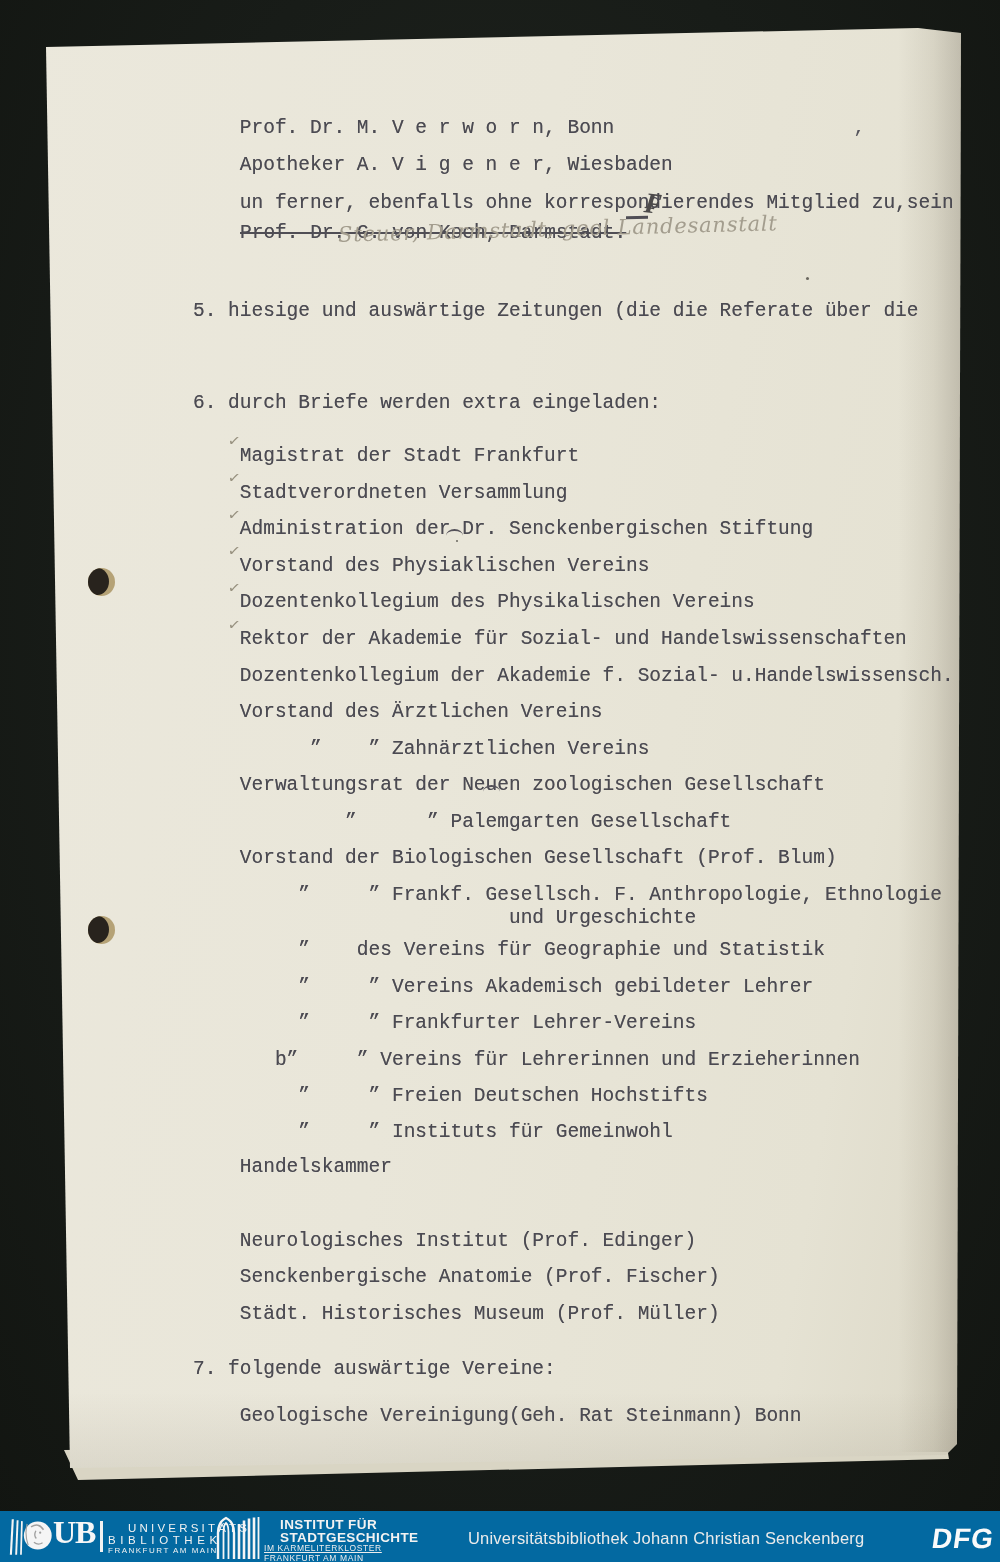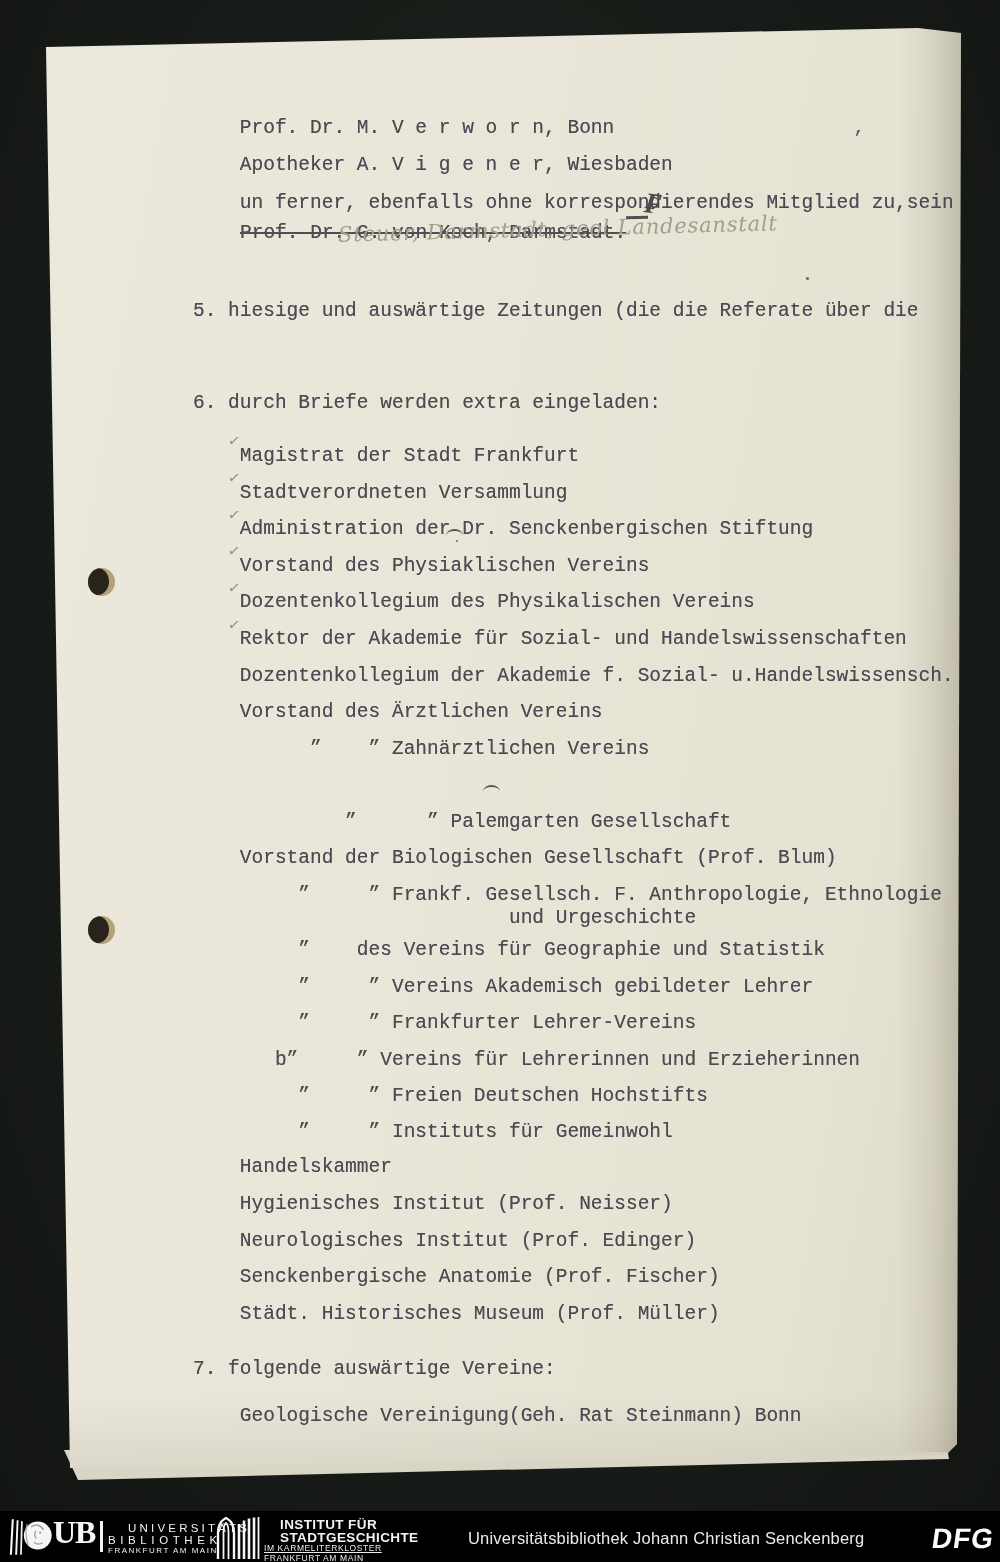"Verwaltungsrat der Neuen zoologischen" div.tline { html: none -> <div> Verwaltungsrat der Neuen zoologischen Gesellschaft</div> }
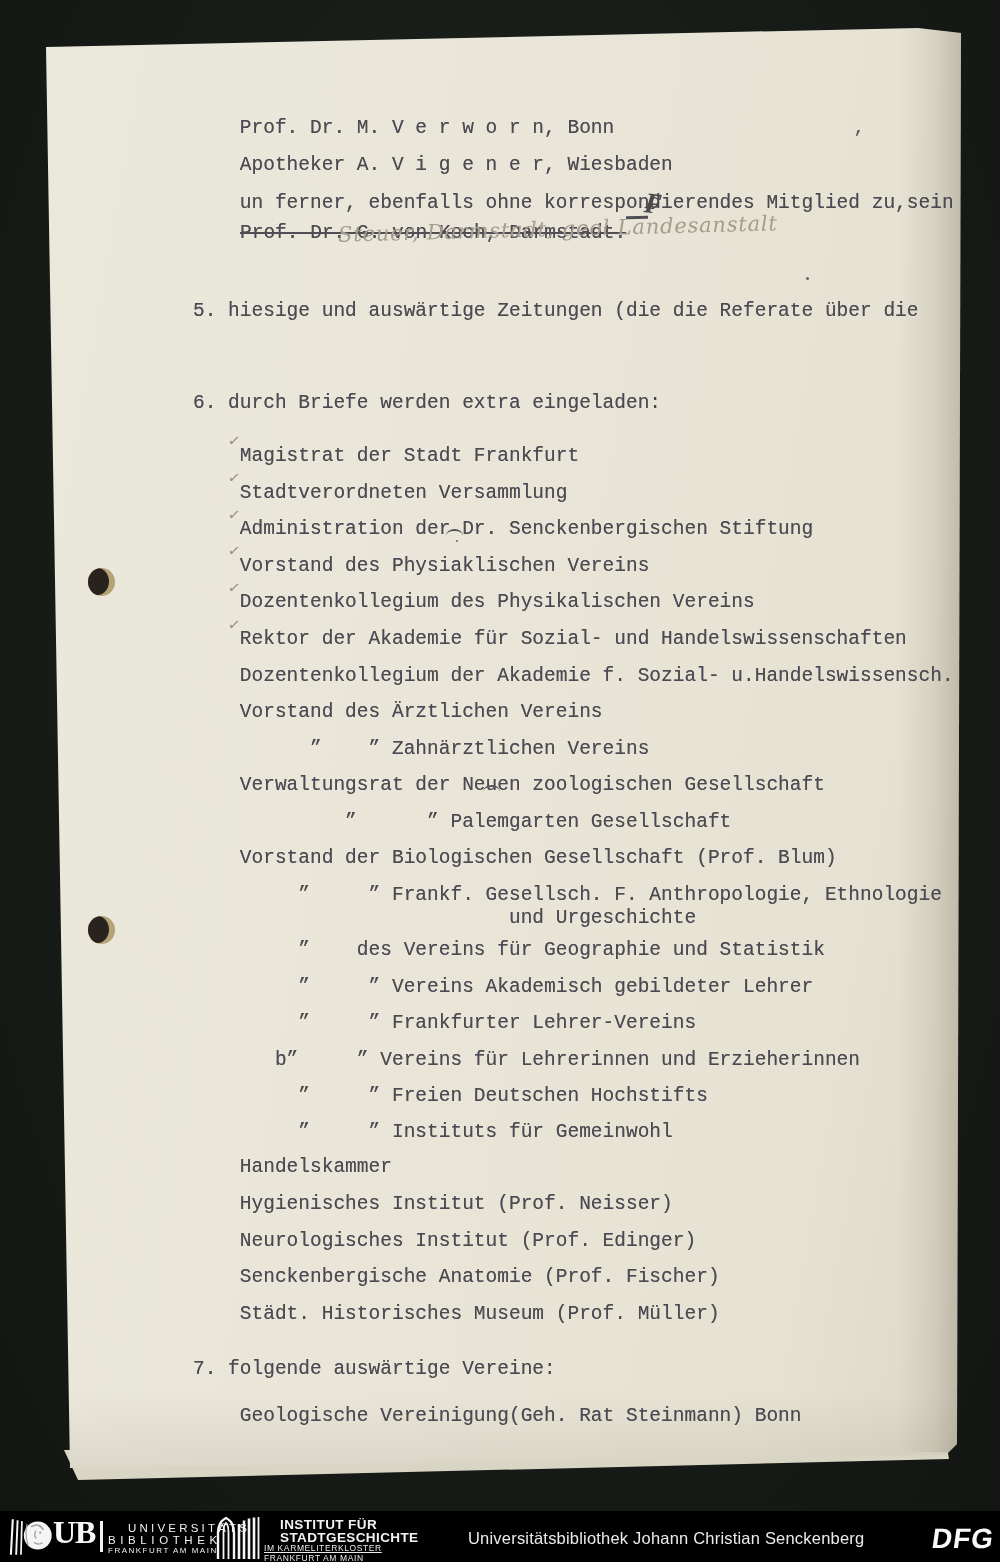"Hygienisches Institut (Prof. Neisser)" div.tline { html: <div> Hygienisches Institut (Prof. Neisser)</div> -> none }
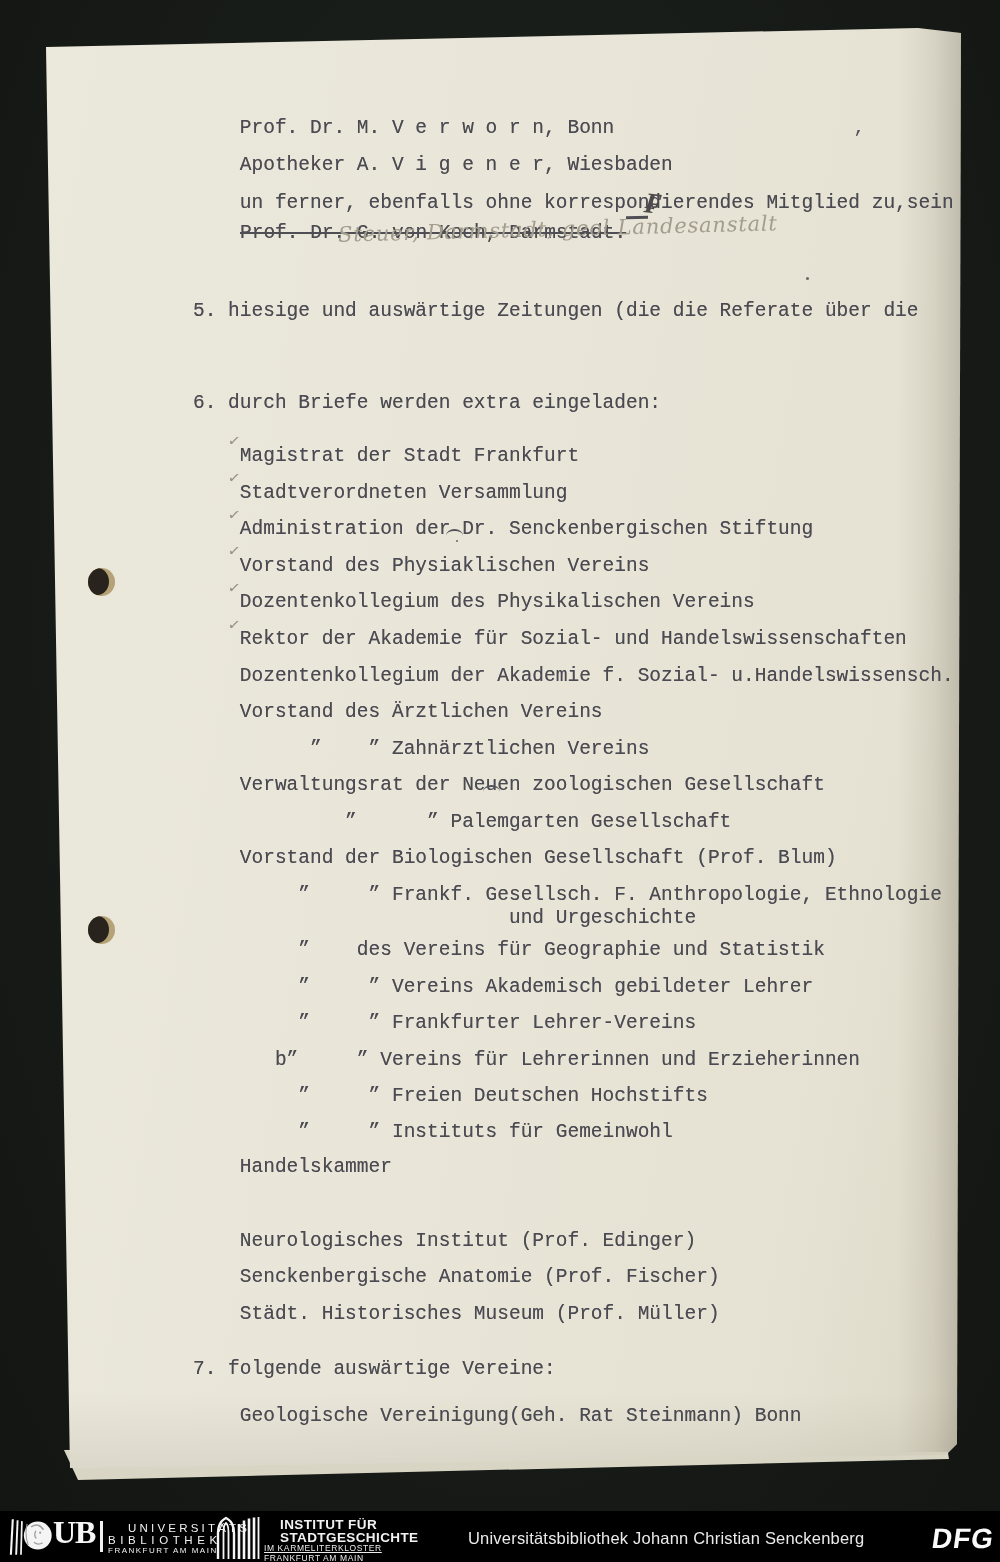"UB" .footer { background: #000000 -> #0369a1 }
